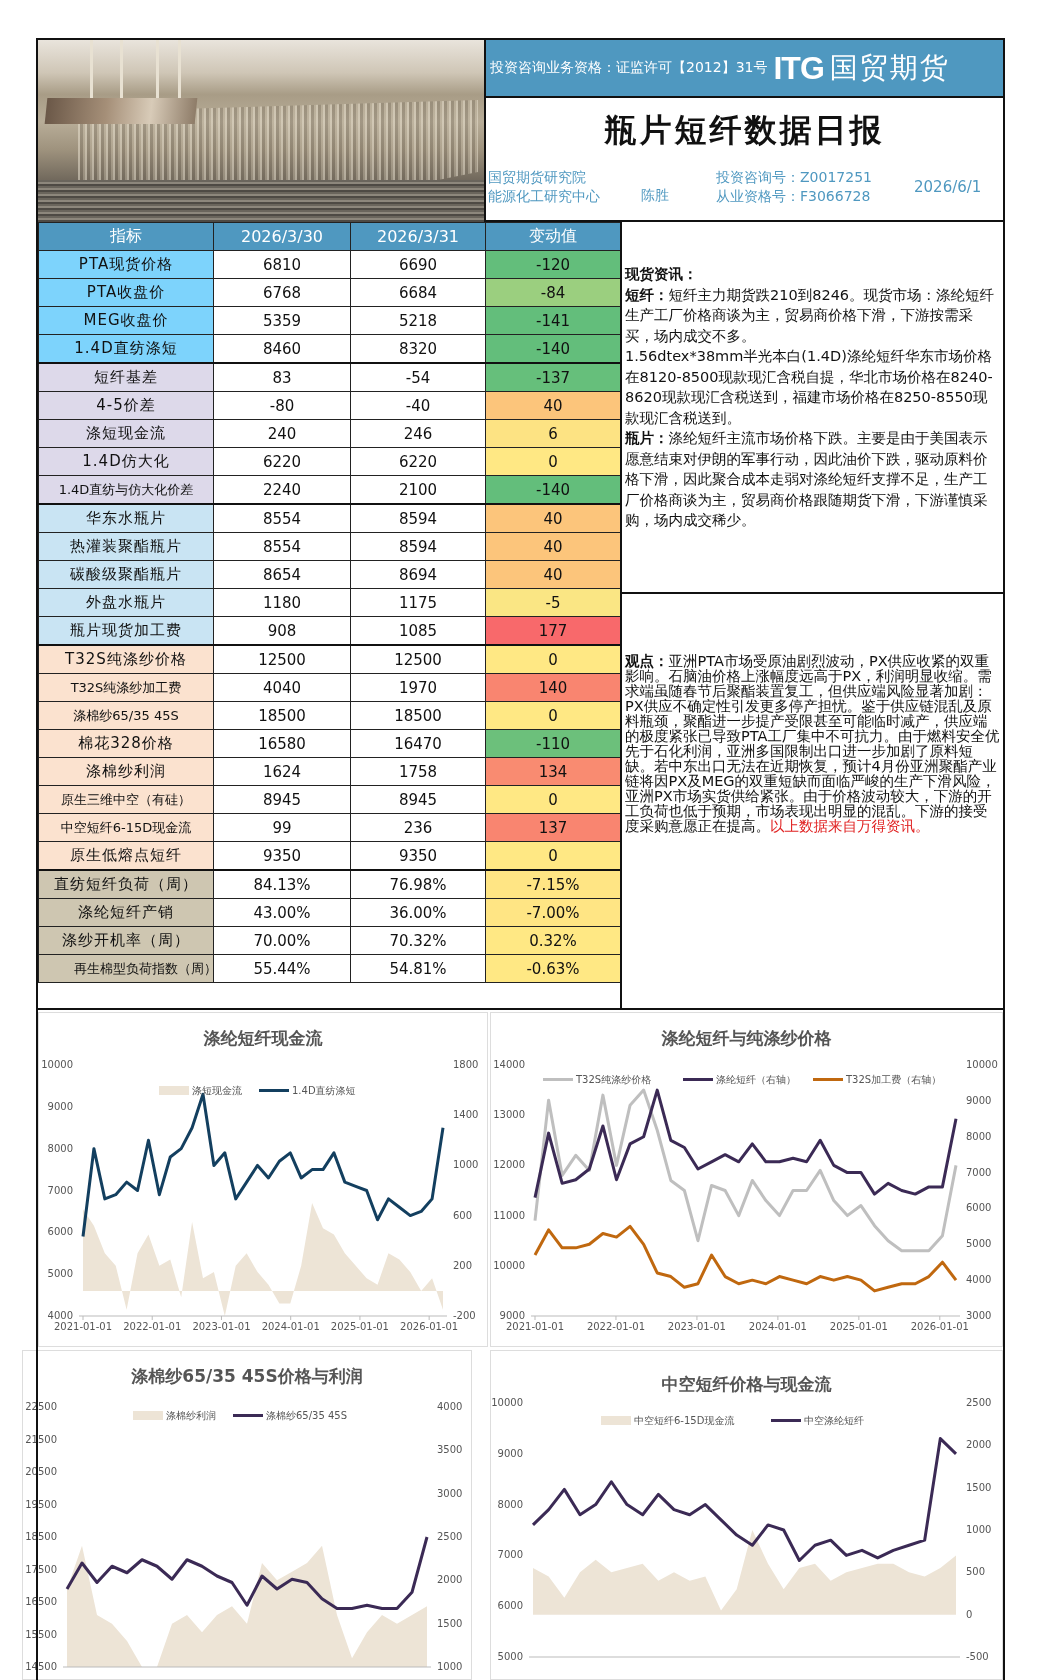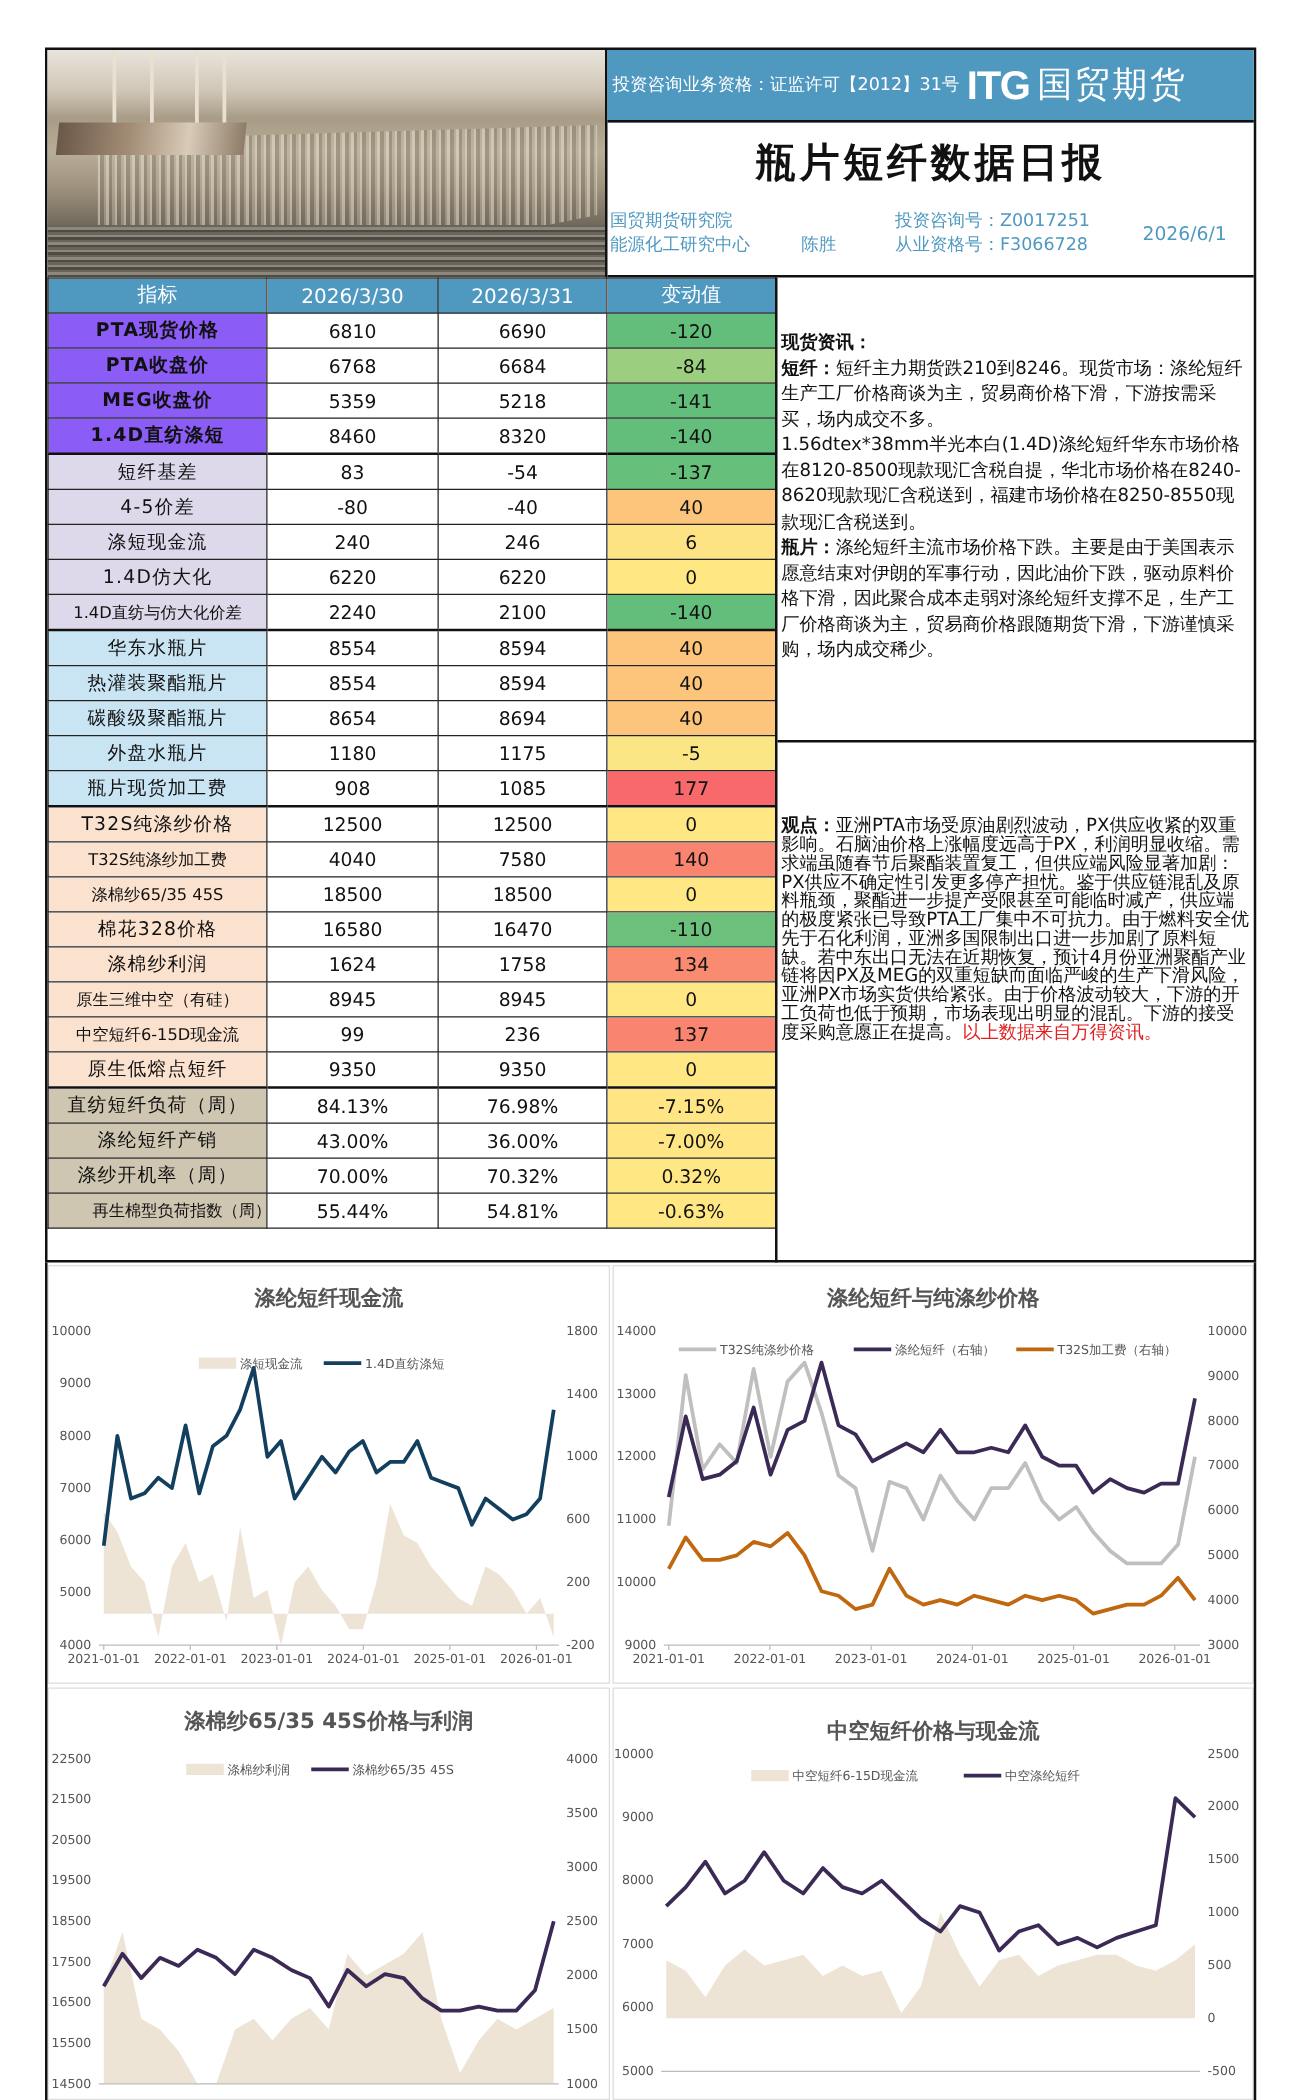"PTA现货价格" .g-green td.lbl { background: #8b5cf6 -> #7dd3fc; font-weight: bold -> none }
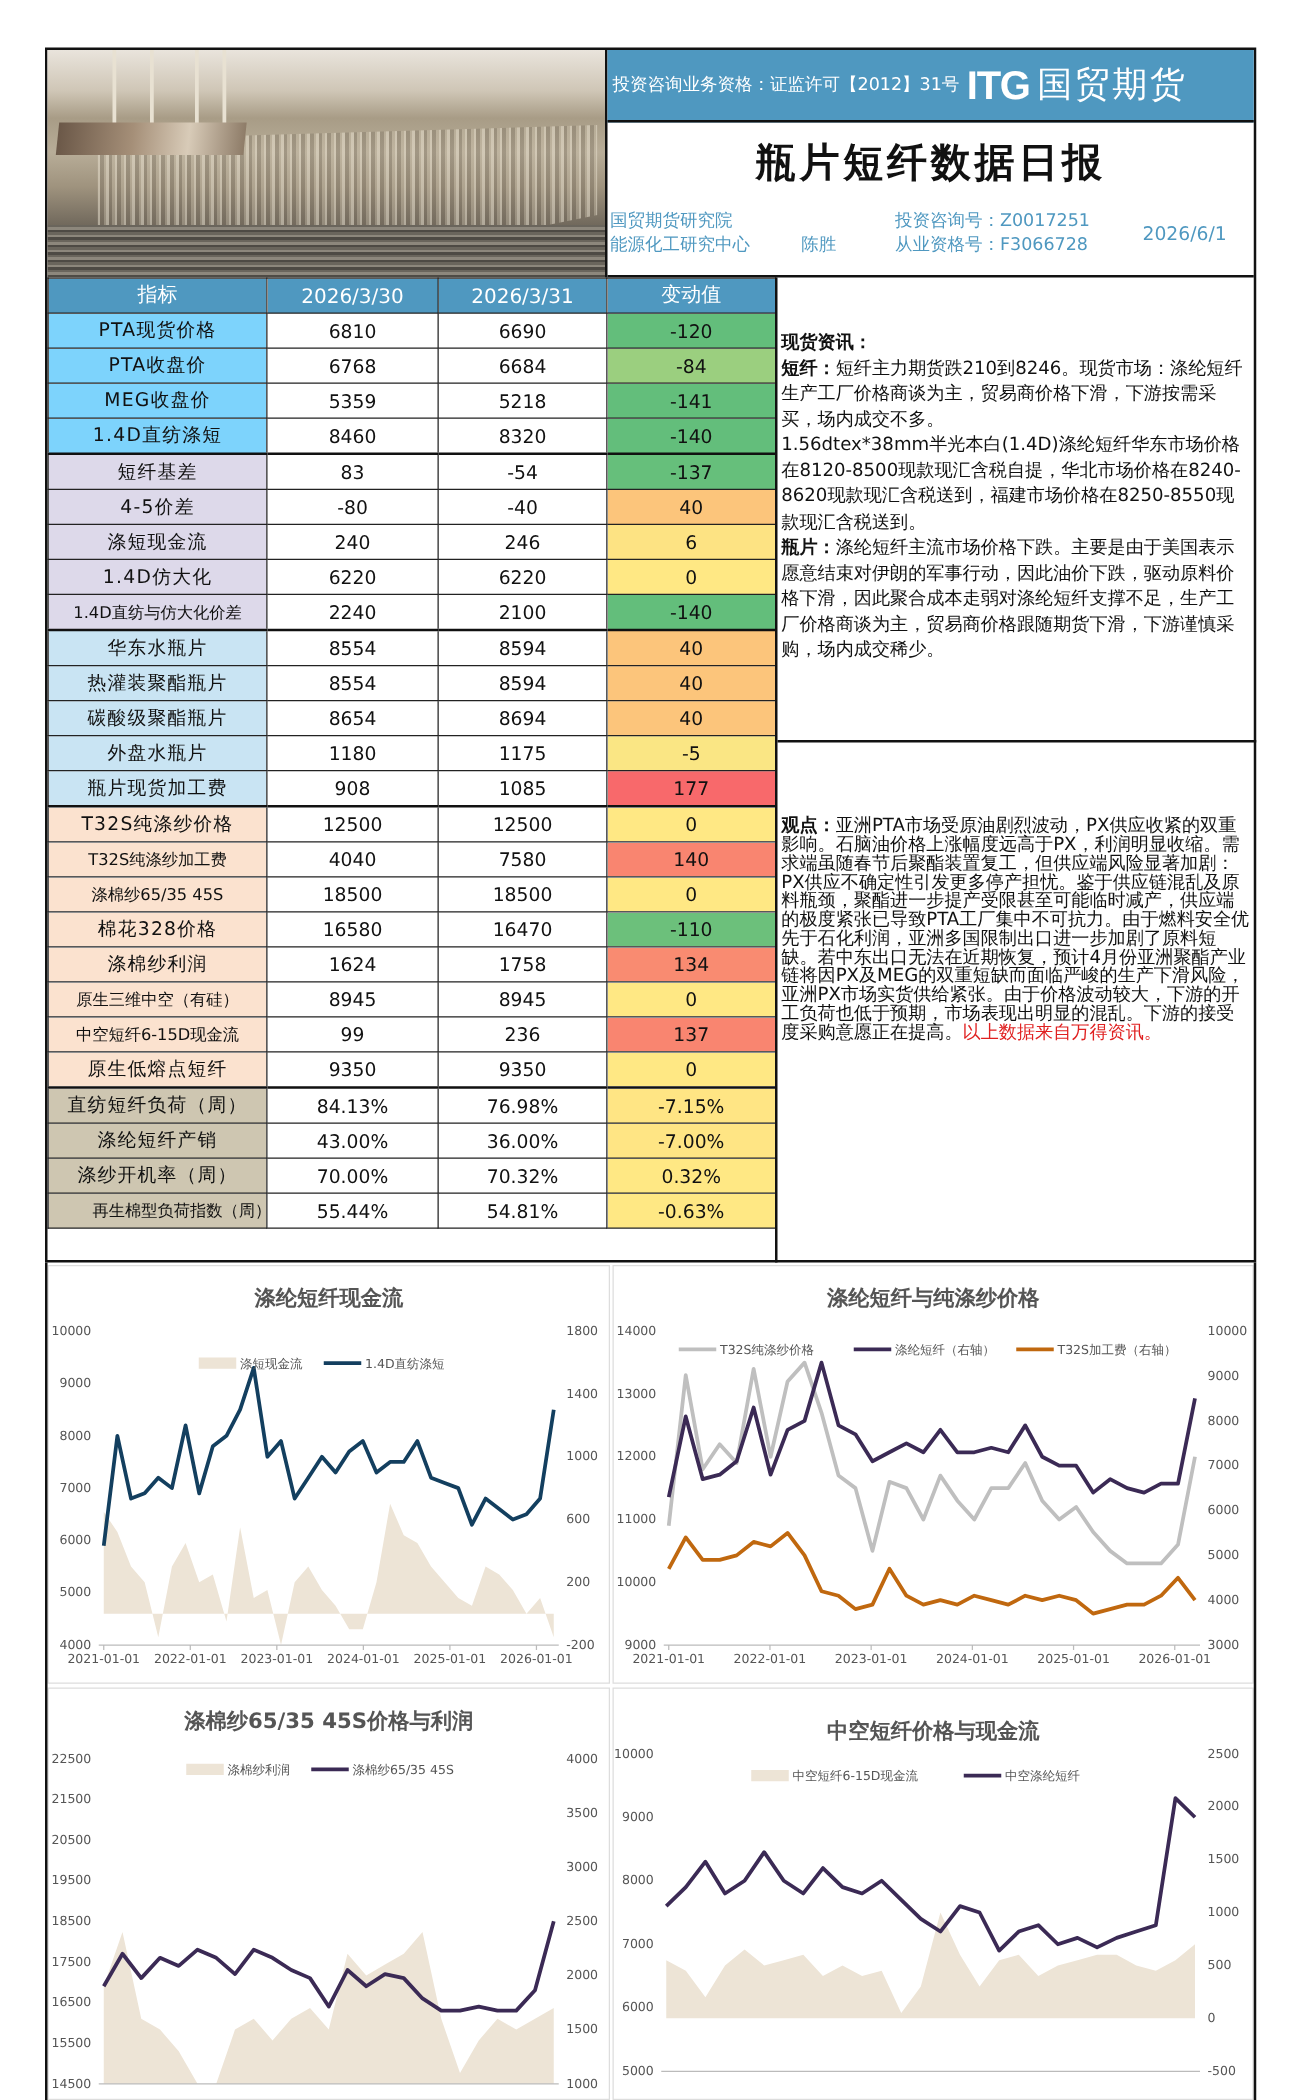"7580" td { text: 7580 -> 1970 }
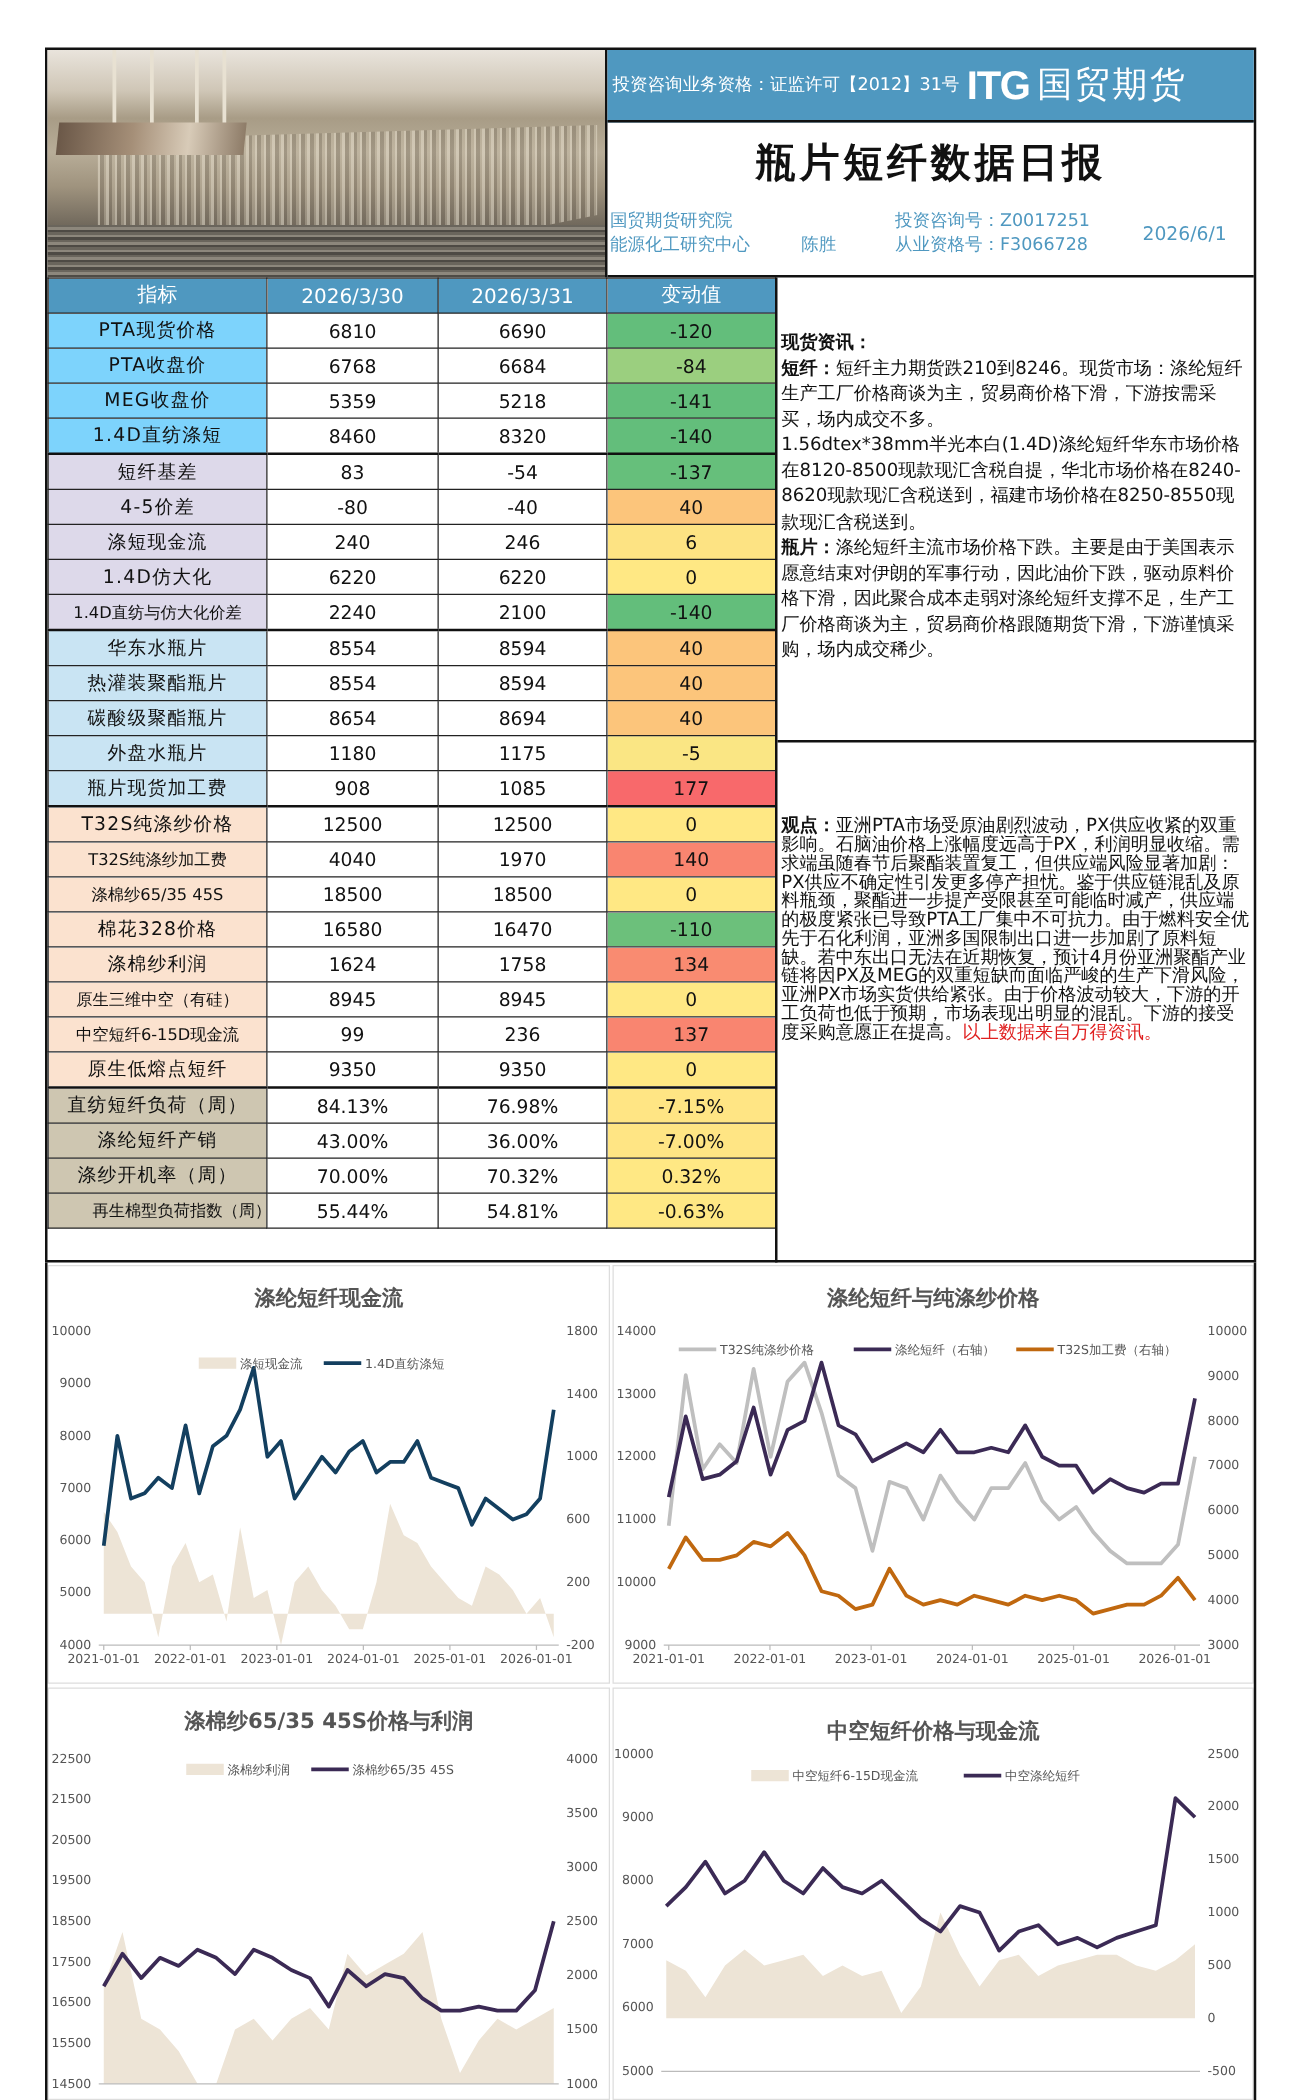"涤棉纱65/35 45S价格与利润" div.chart { left: 38px -> 22px }
